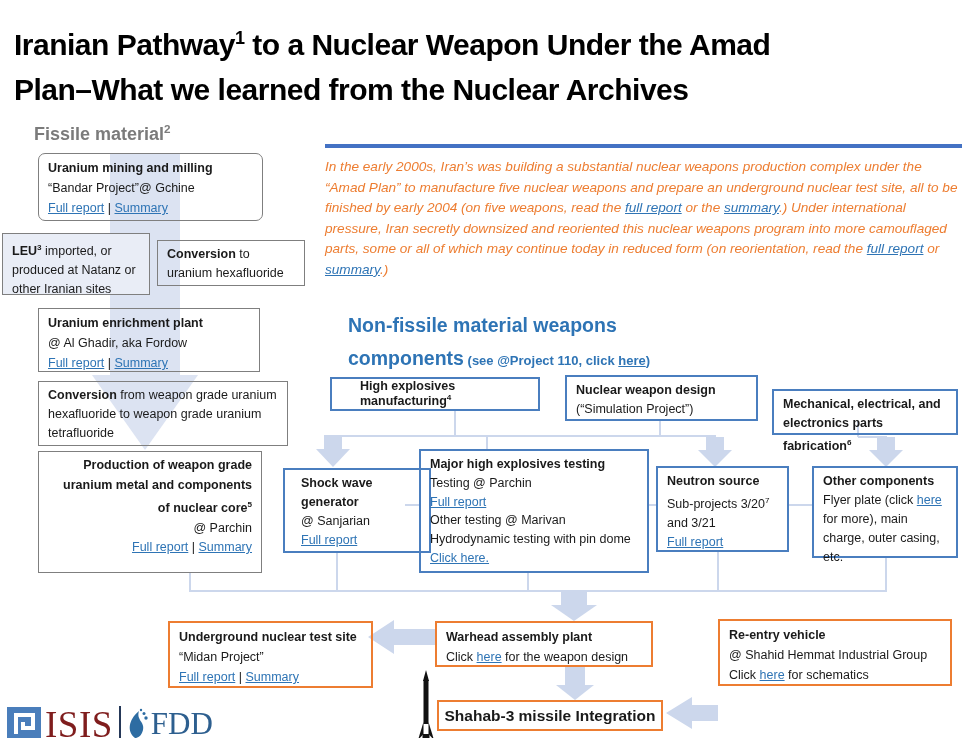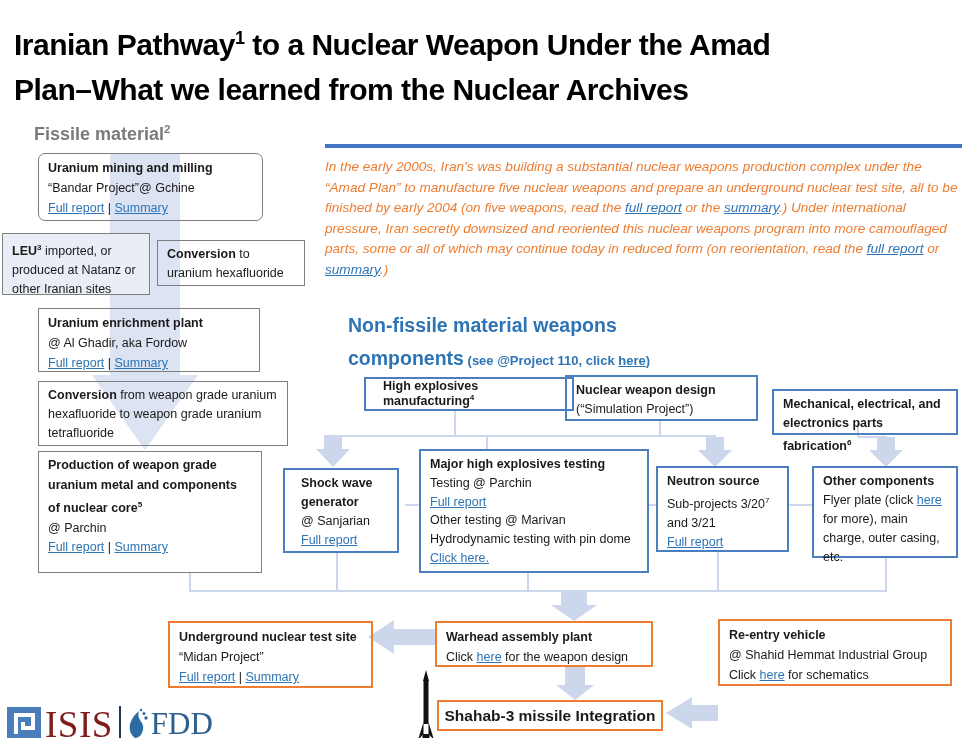"High explosives manufacturing4" div.box { left: 364px -> 330px; padding: 0 17px -> 0 28px }
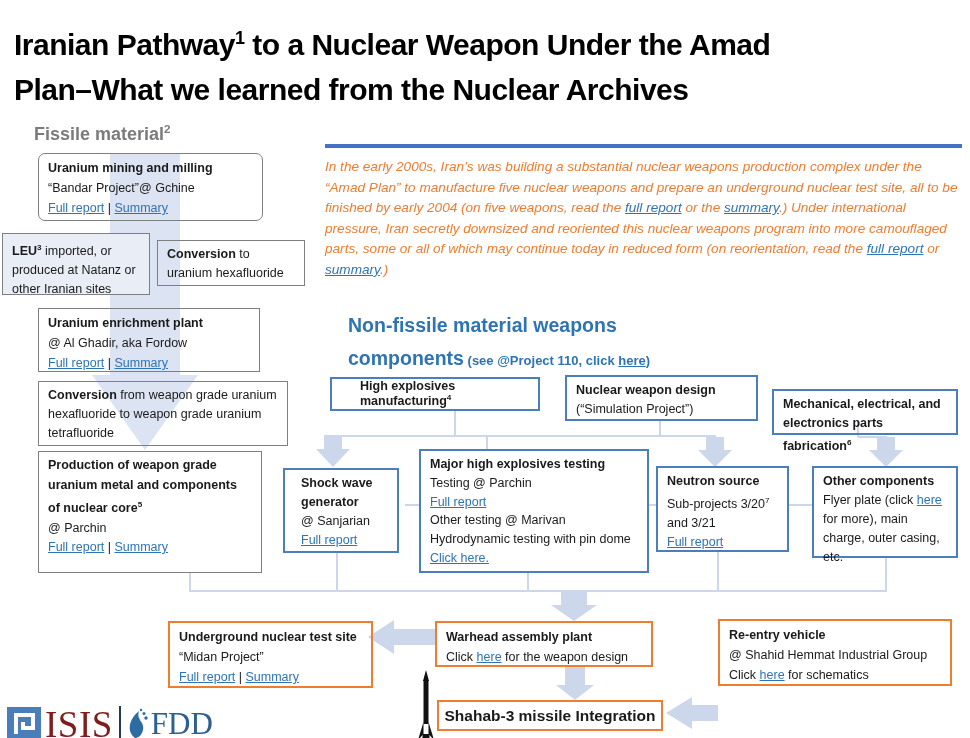"Production of weapon grade uranium" div.box { text-align: none -> right }
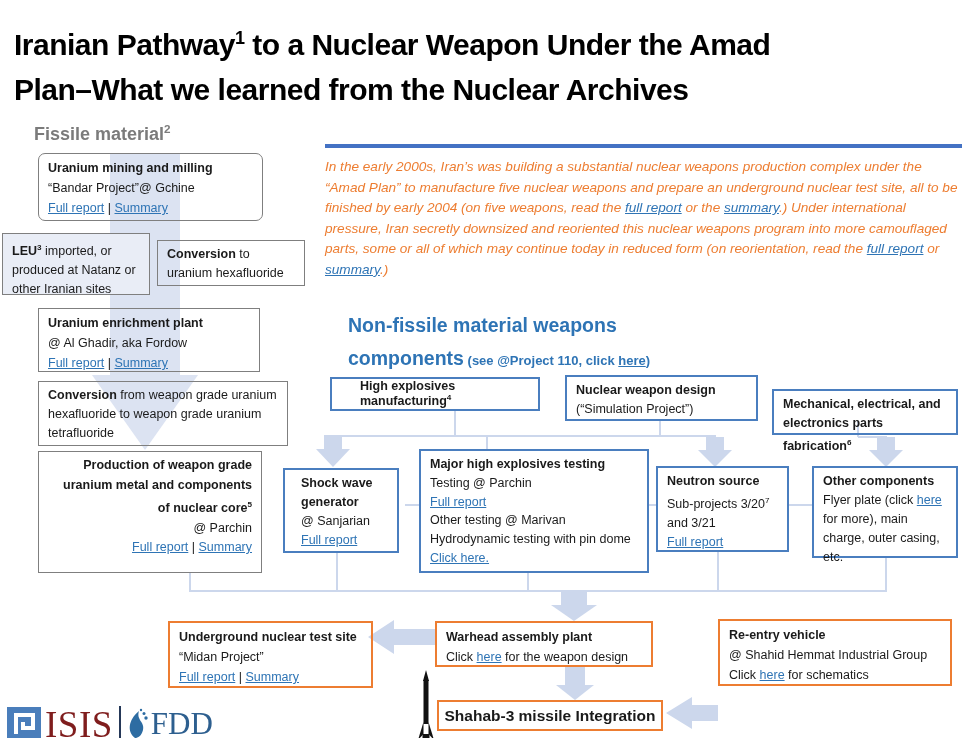"Shock wave" div.box { width: 116px -> 148px }
